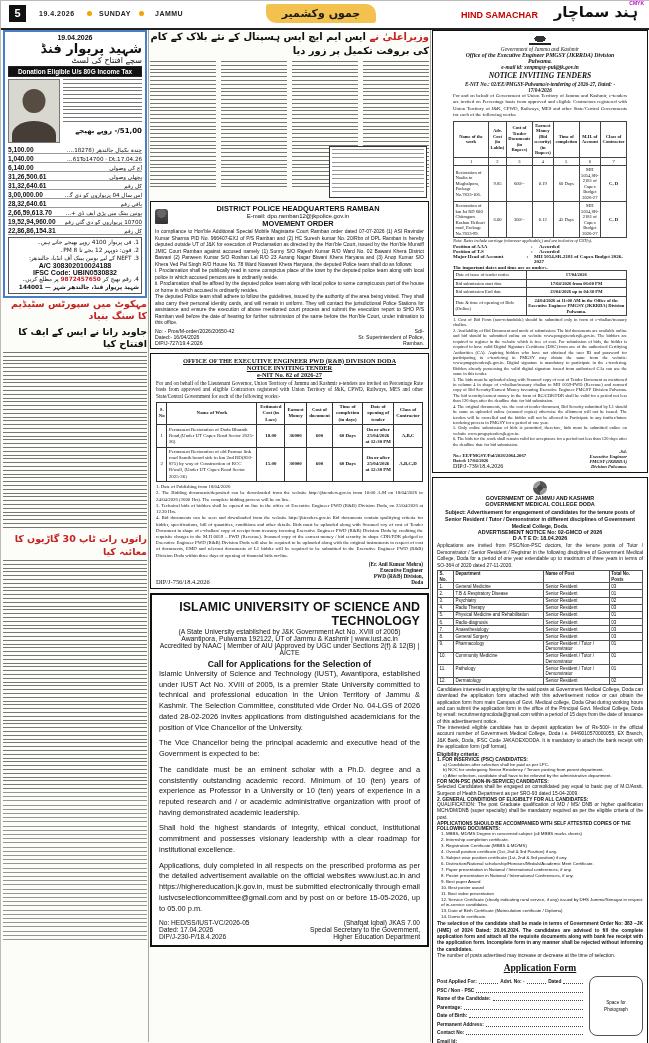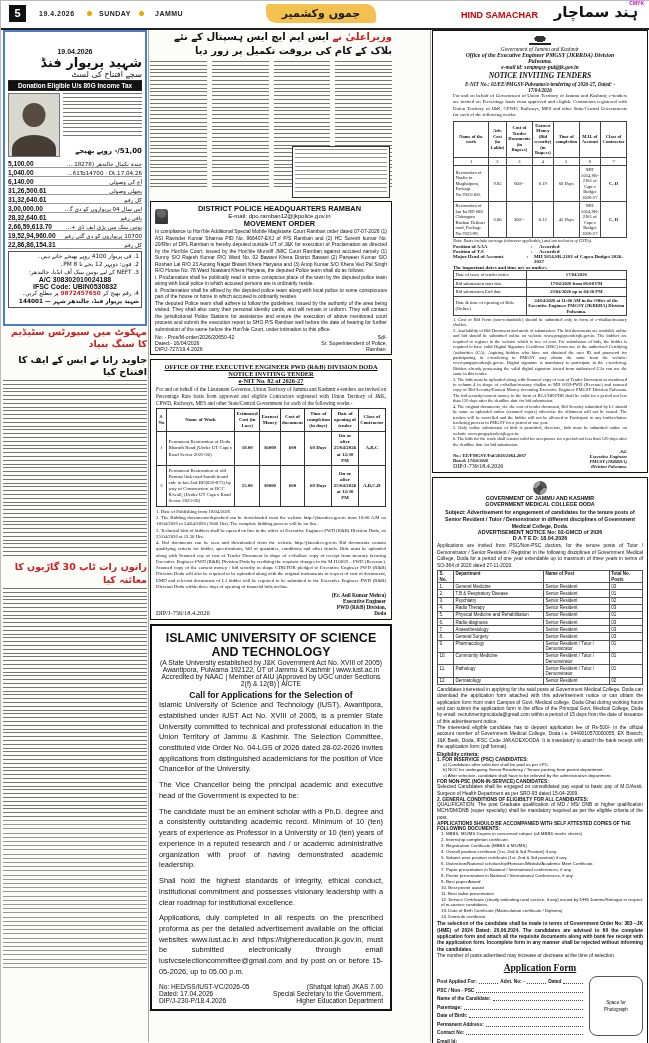"وزیراعلیٰ نے ایس ایم ایچ" #colM { width: 242px -> 279px }
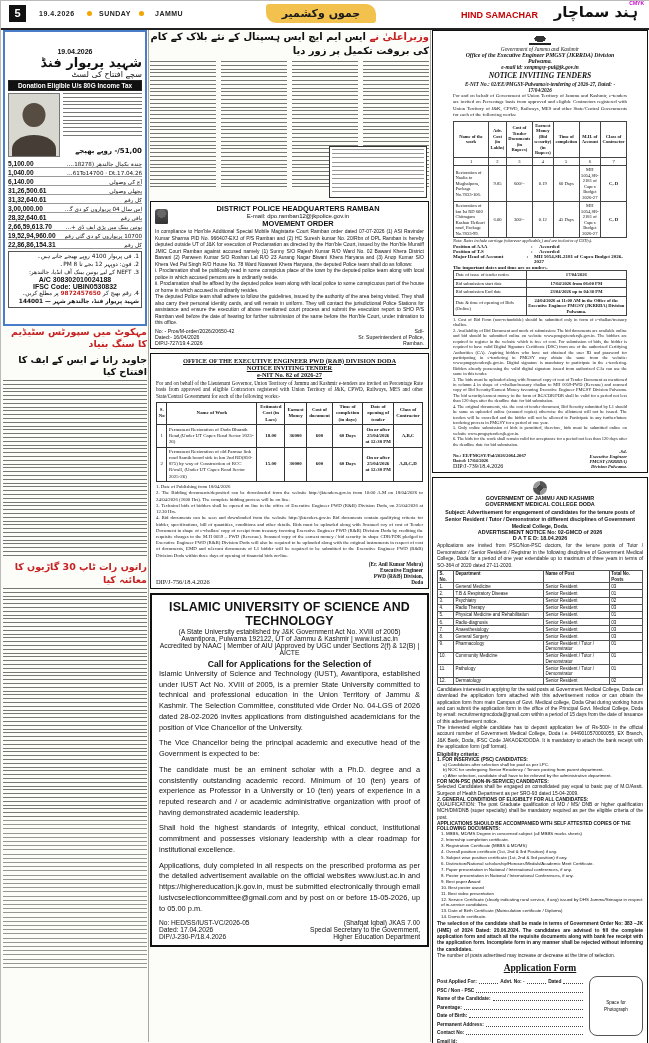"شہید پریوار فنڈ" #ad { padding: 16px 3px -> 2px 3px }
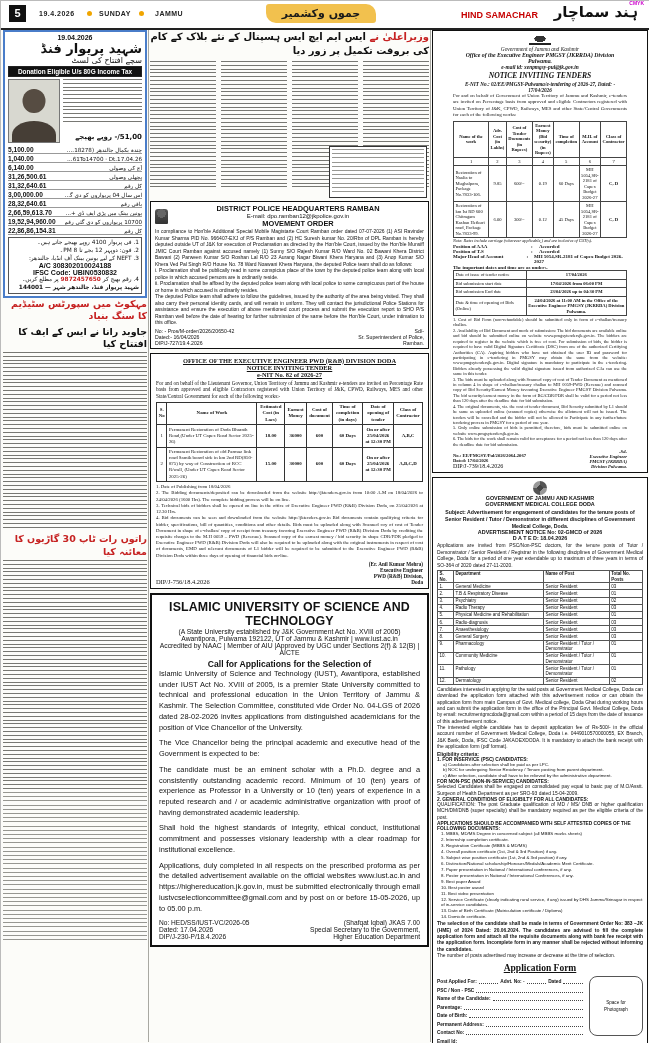"51,00/- روپے بھیجے" div.urdu { margin-top: 10px -> 4px }
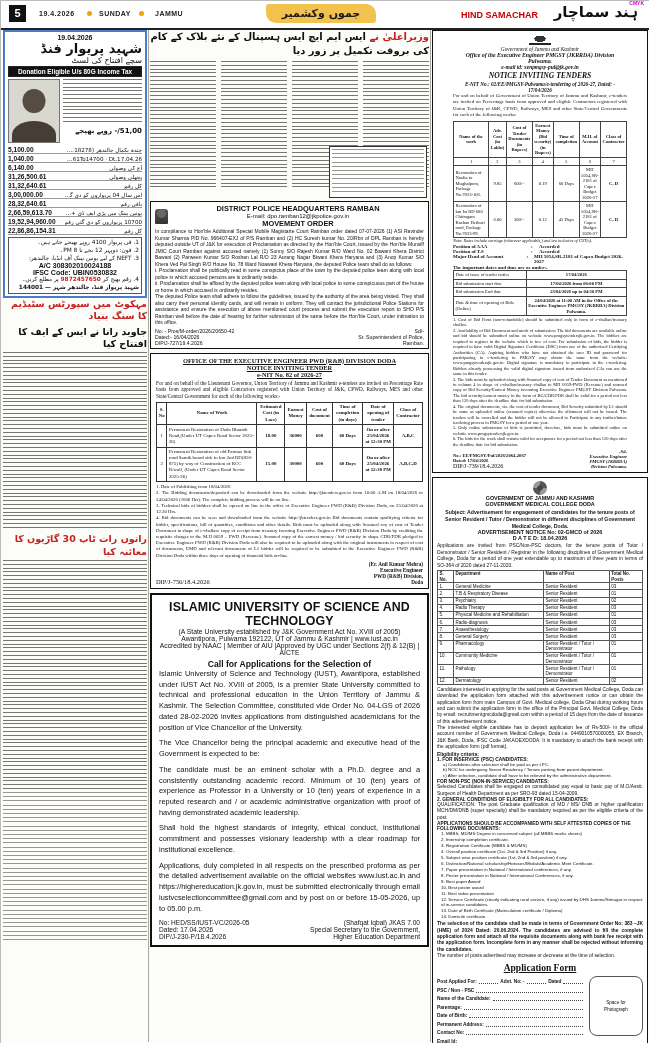"ISLAMIC UNIVERSITY OF SCIENCE AND TECHNOLOGY" #iust .name { text-align: center -> right }
